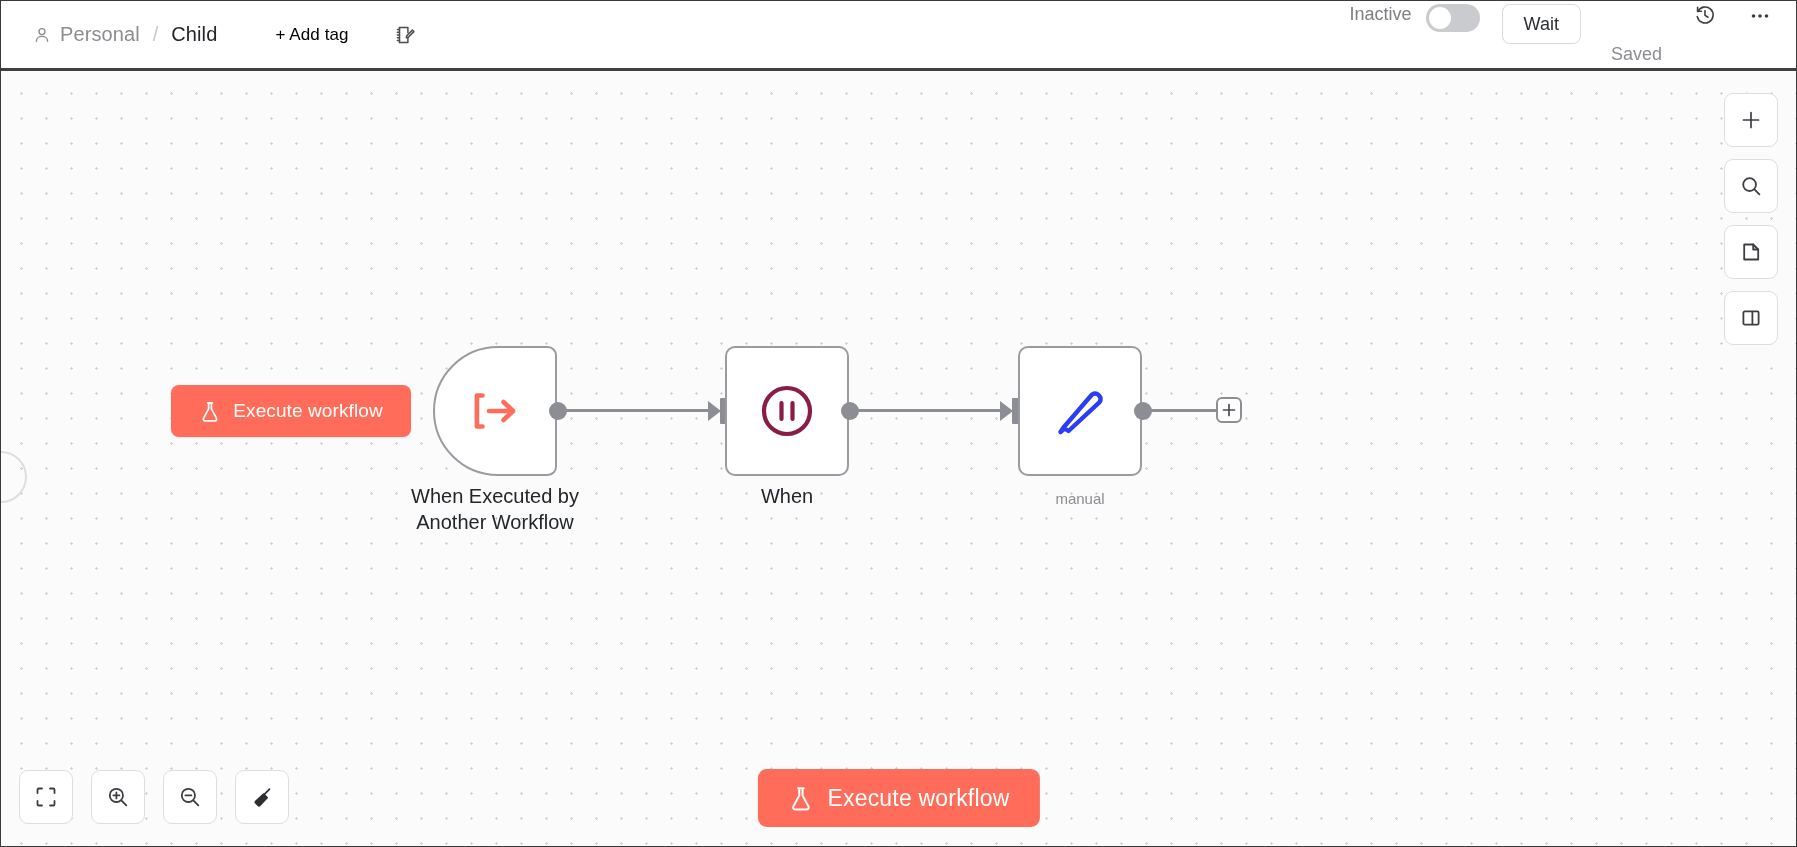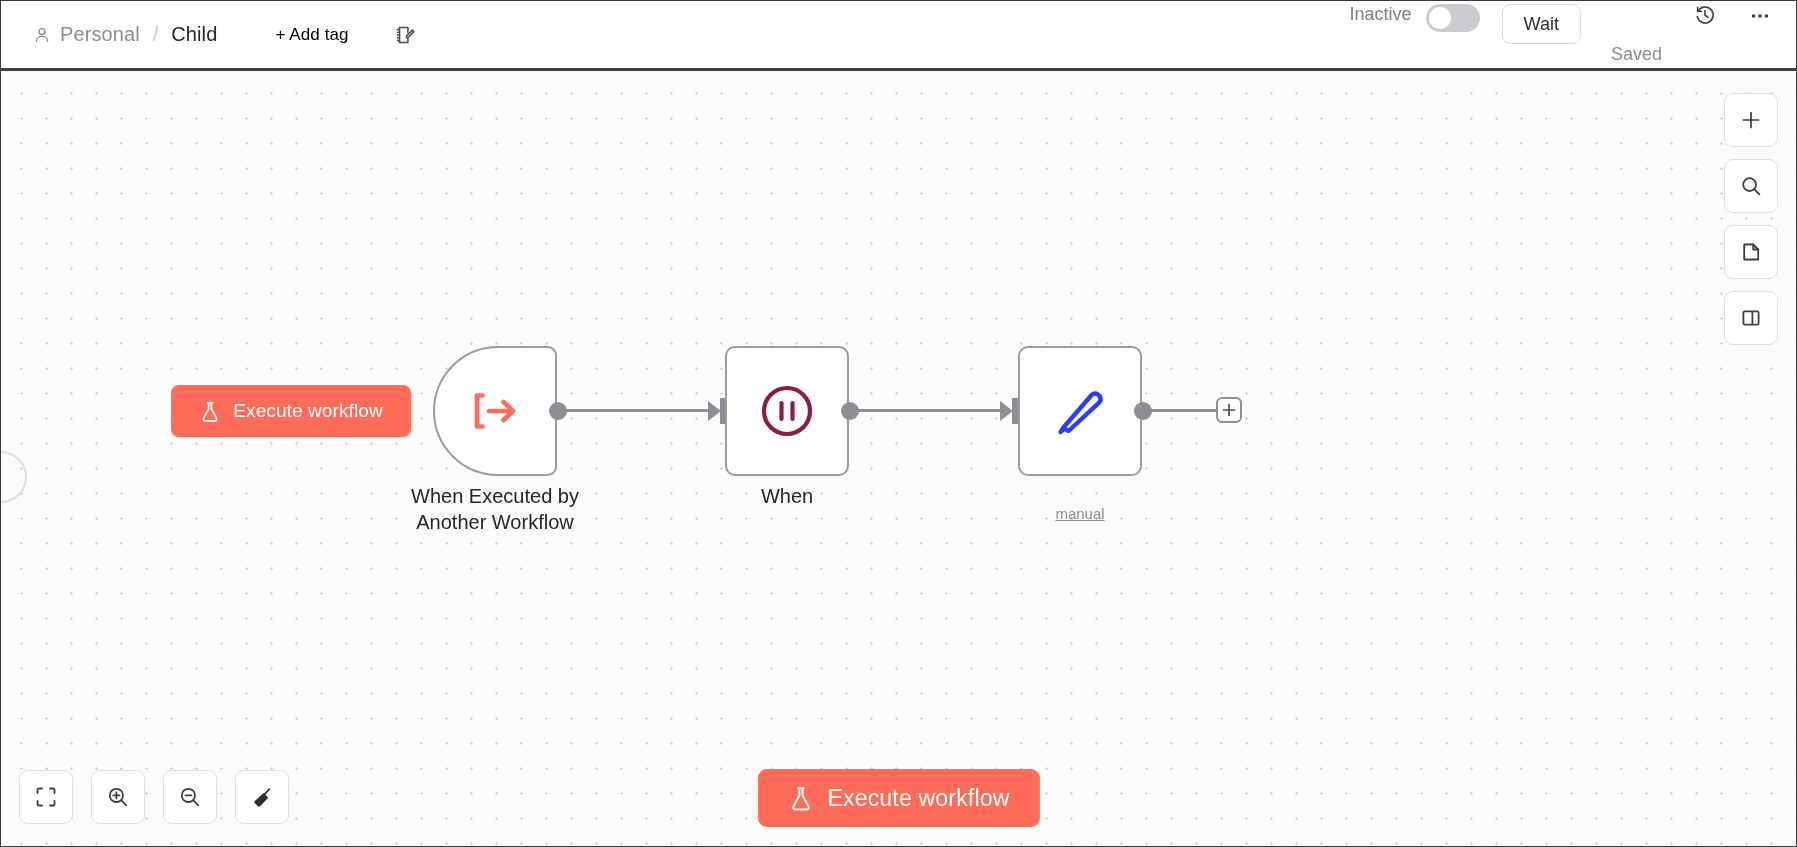"manual" div.node-sub { text-decoration: underline -> none; top: 434px -> 419px }
